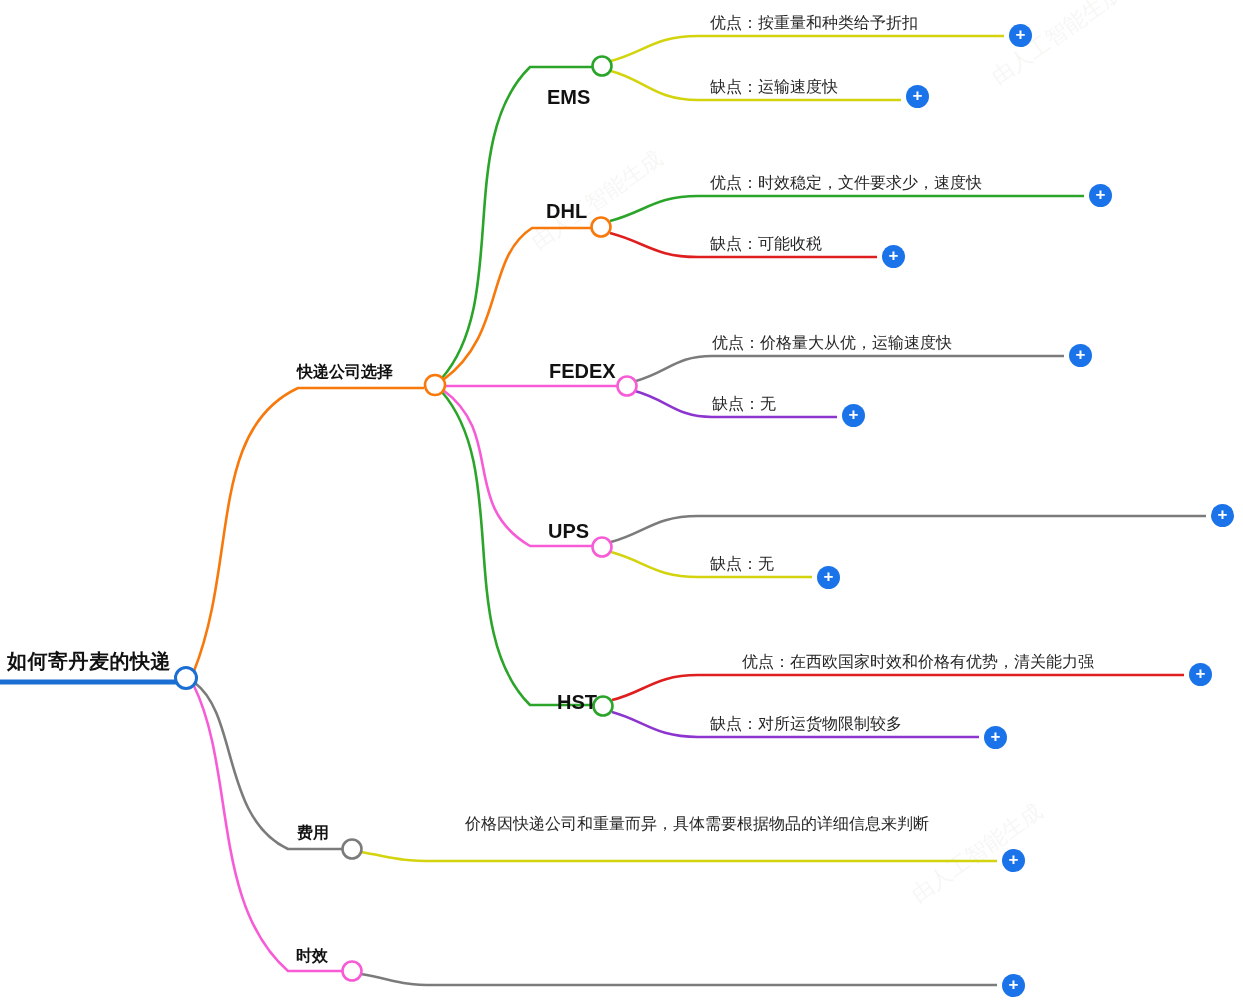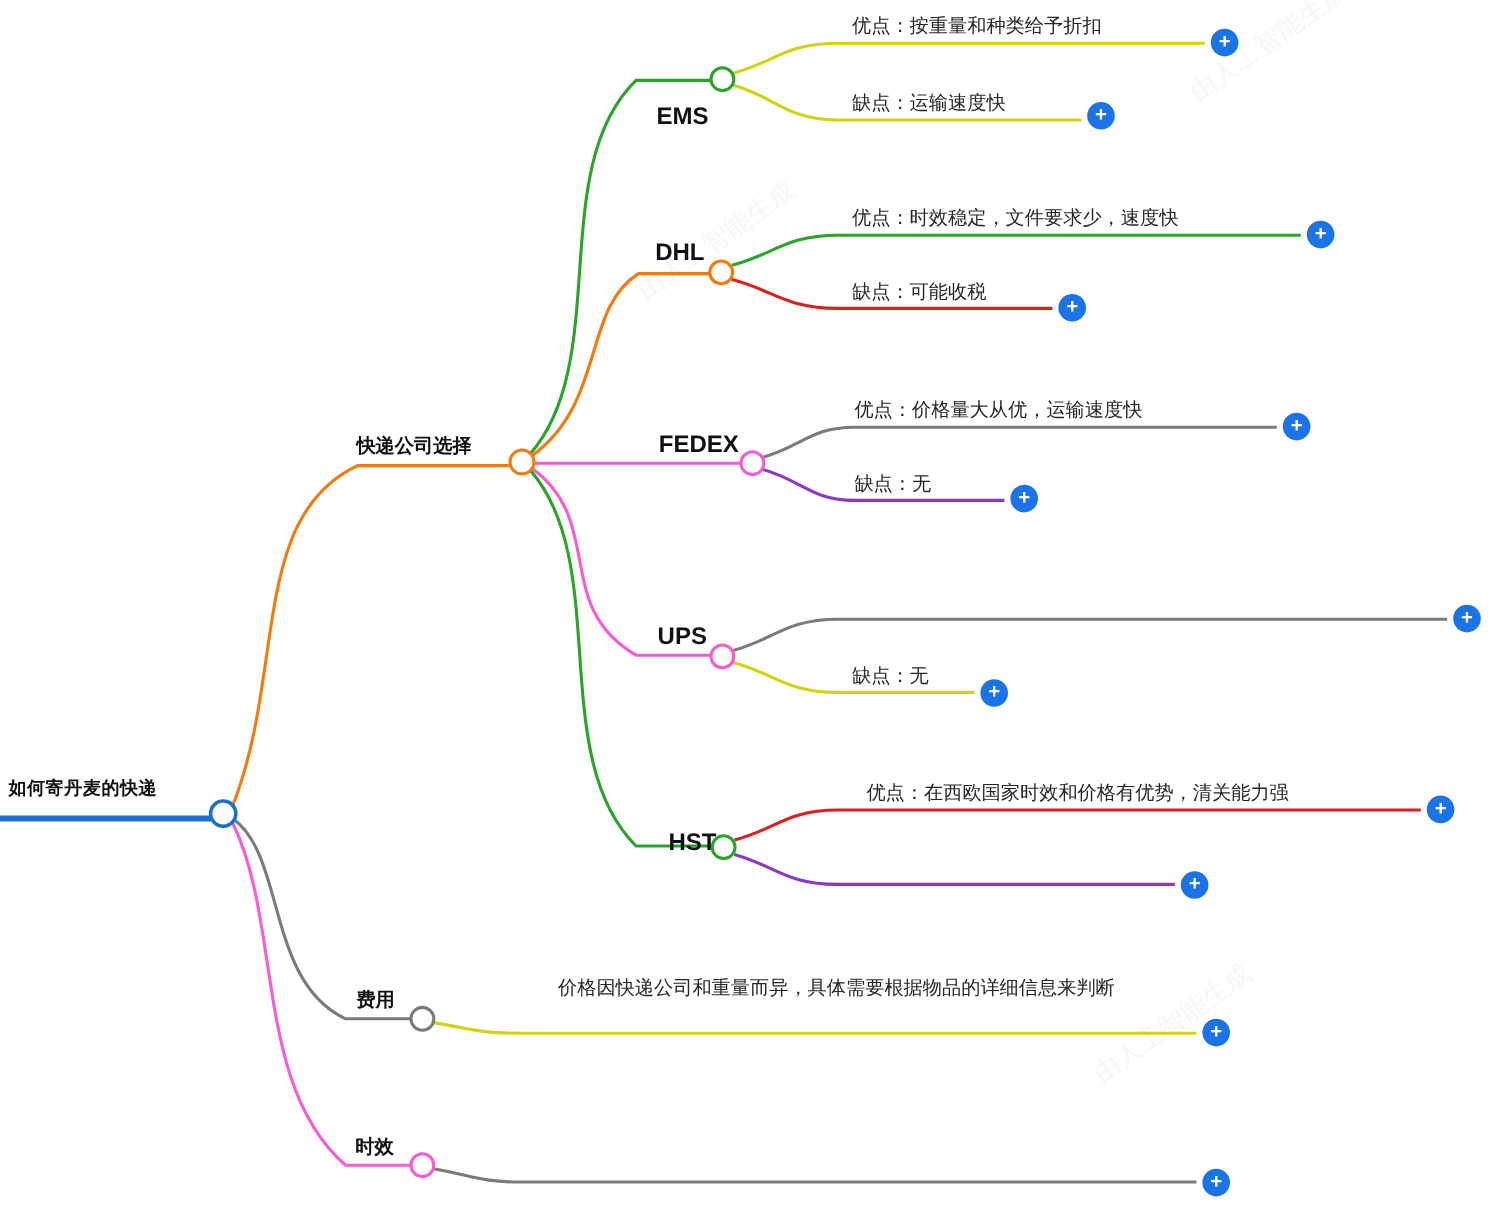"如何寄丹麦的快递" .lbl-root { font-size: 15px -> 20px }
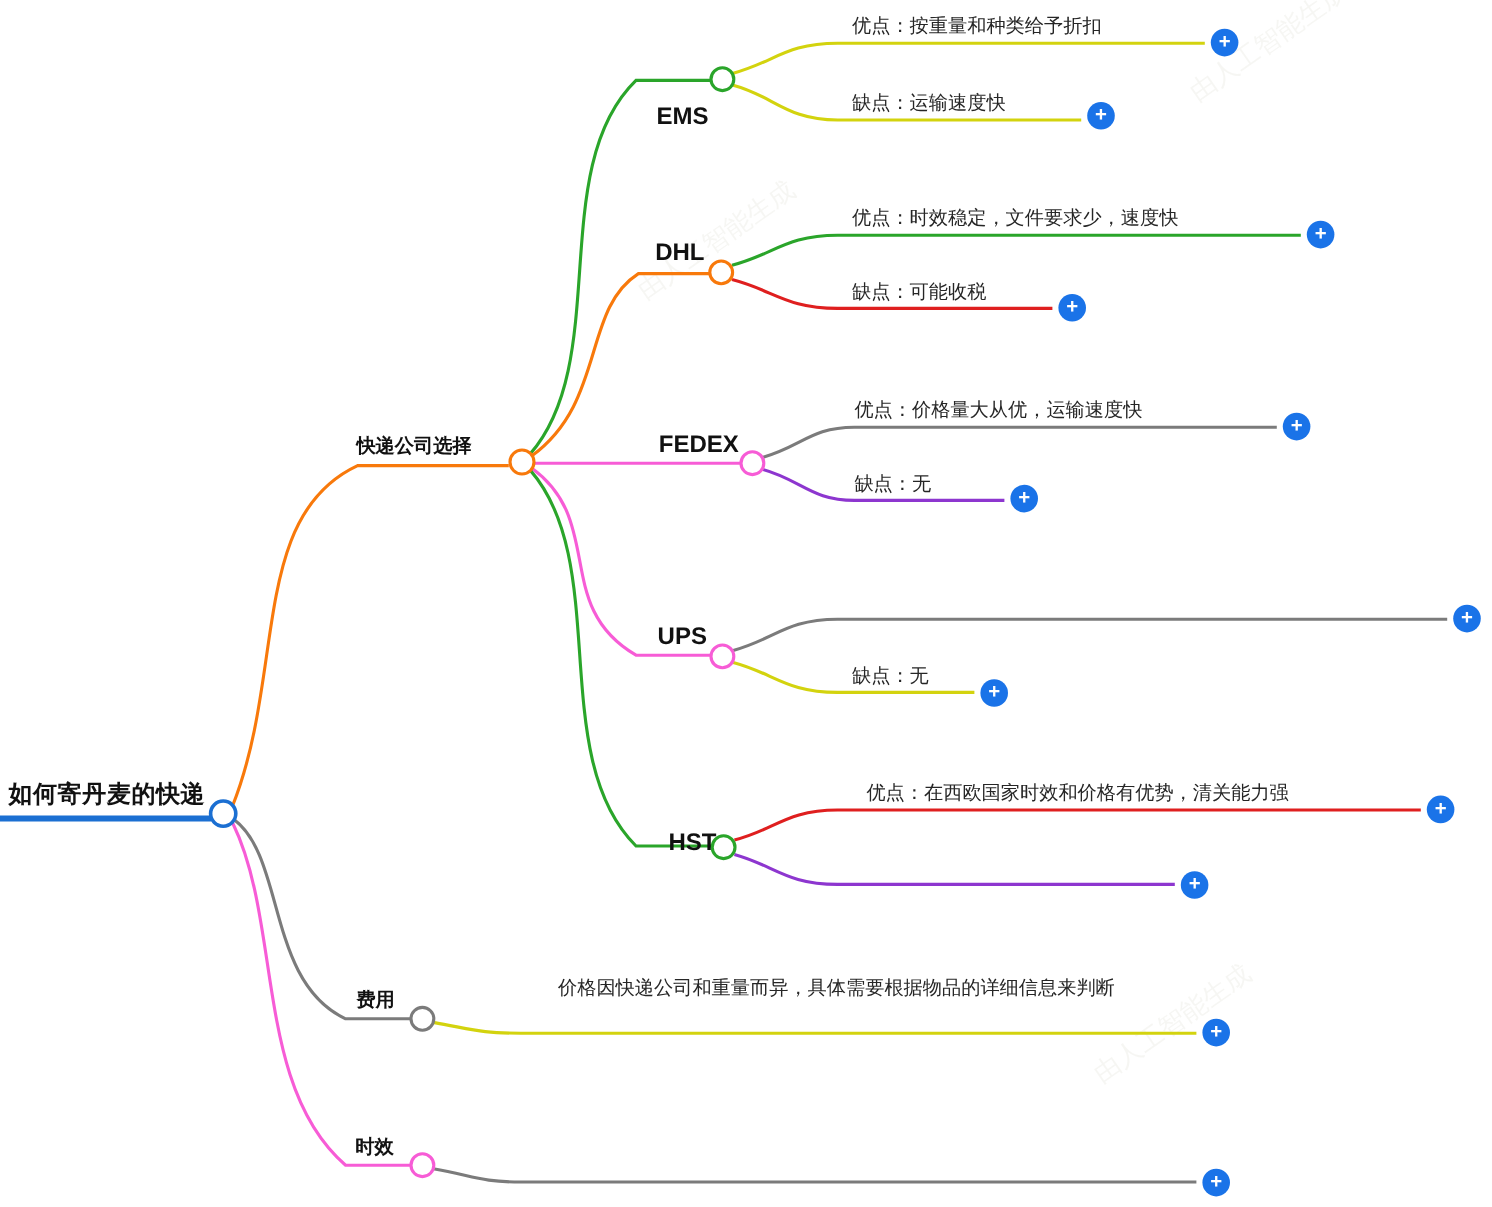"优点：在西欧国家时效和价格有优势，清关能力强" div.leaf { left: 722px -> 742px }
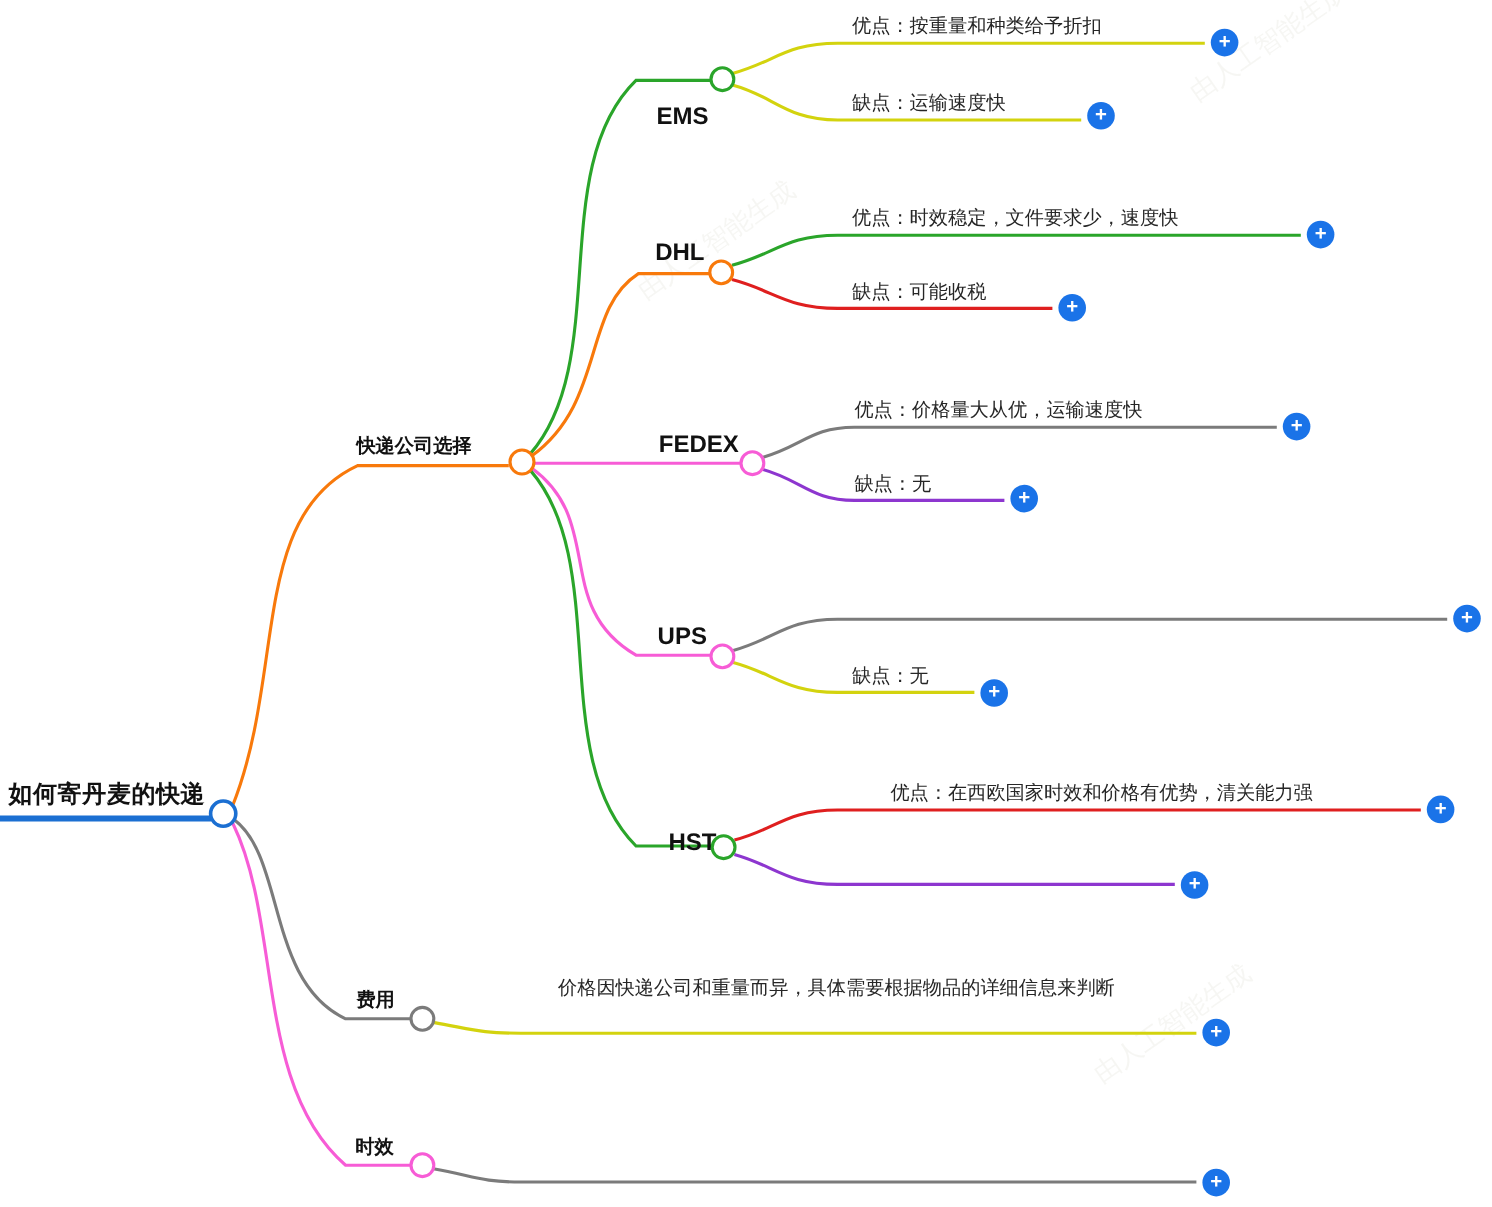"缺点：对所运货物限制较多" div.leaf { html: none -> <div>缺点：对所运货物限制较多</div> }
